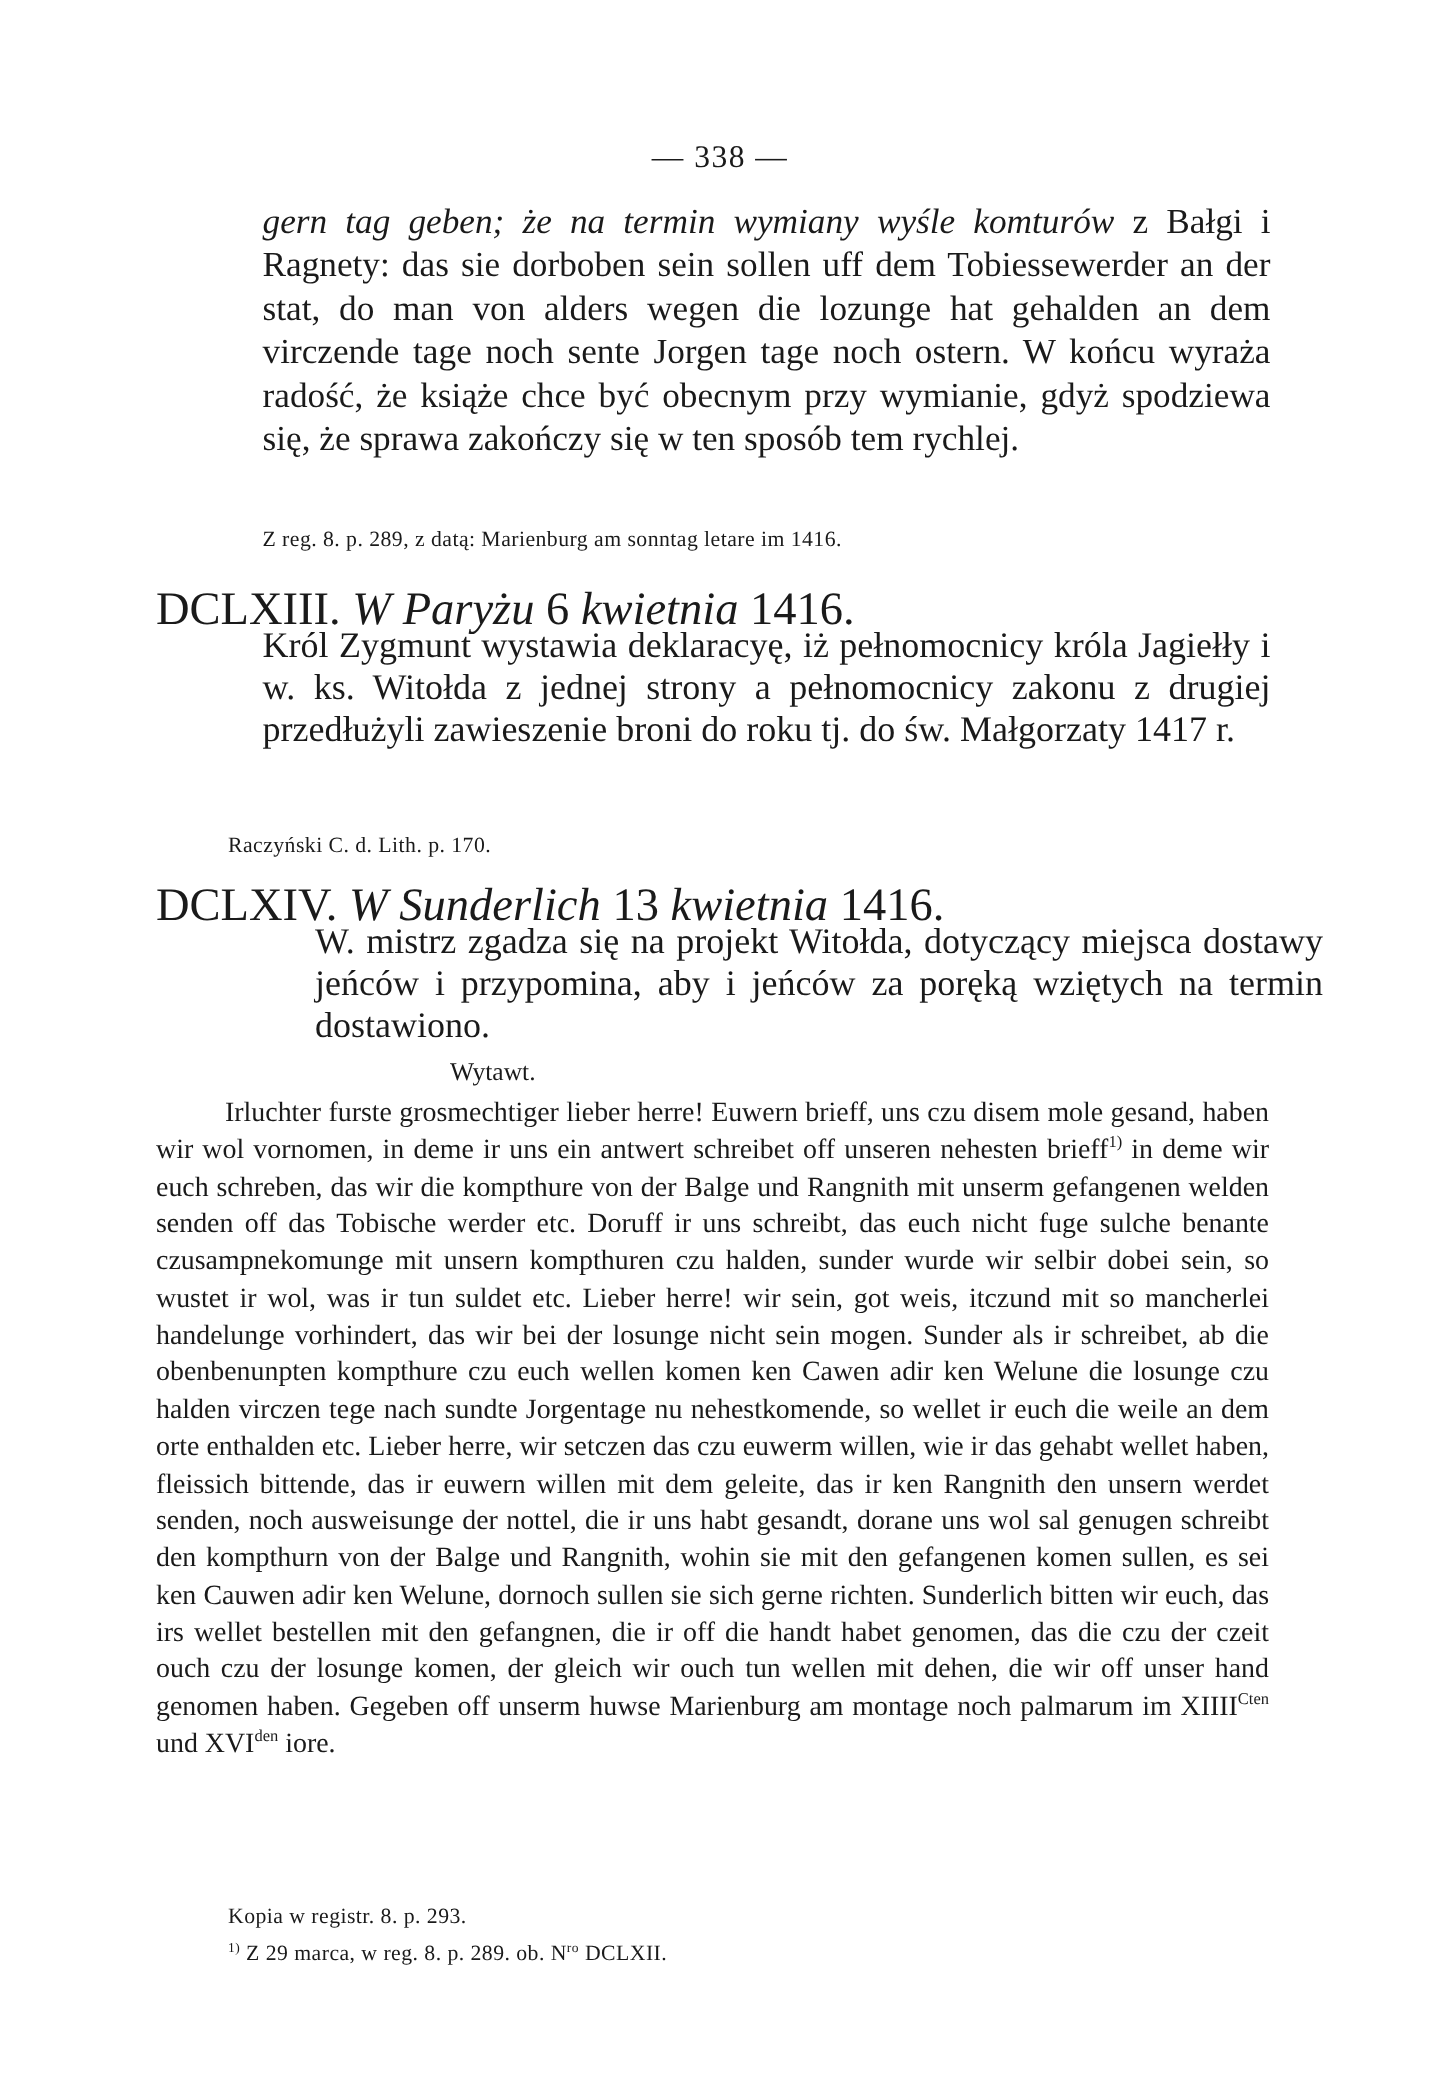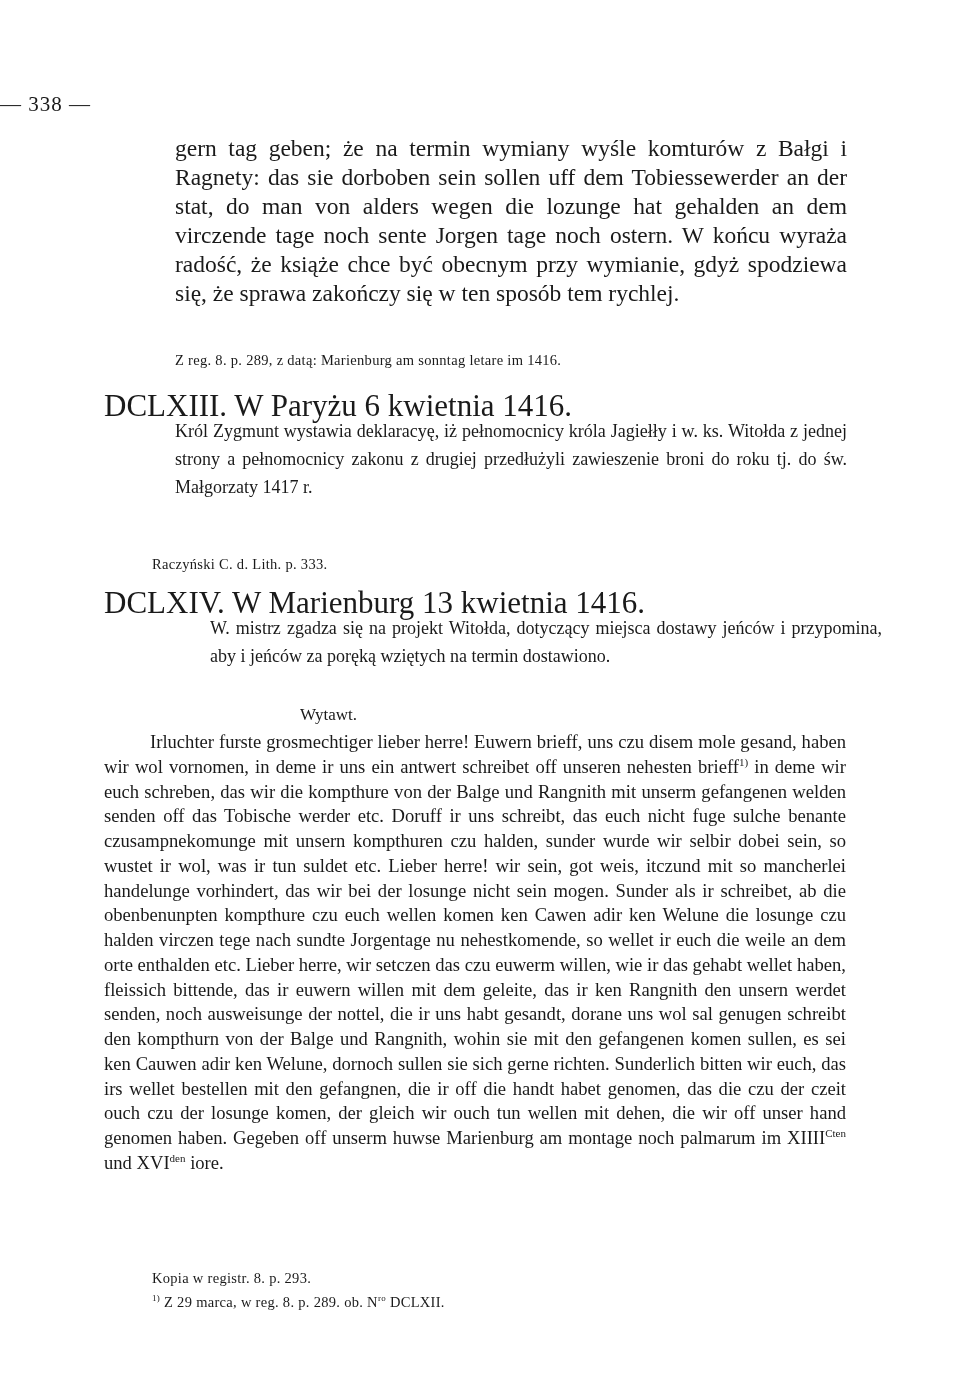"— 338 —" .page-number { text-align: left -> center }
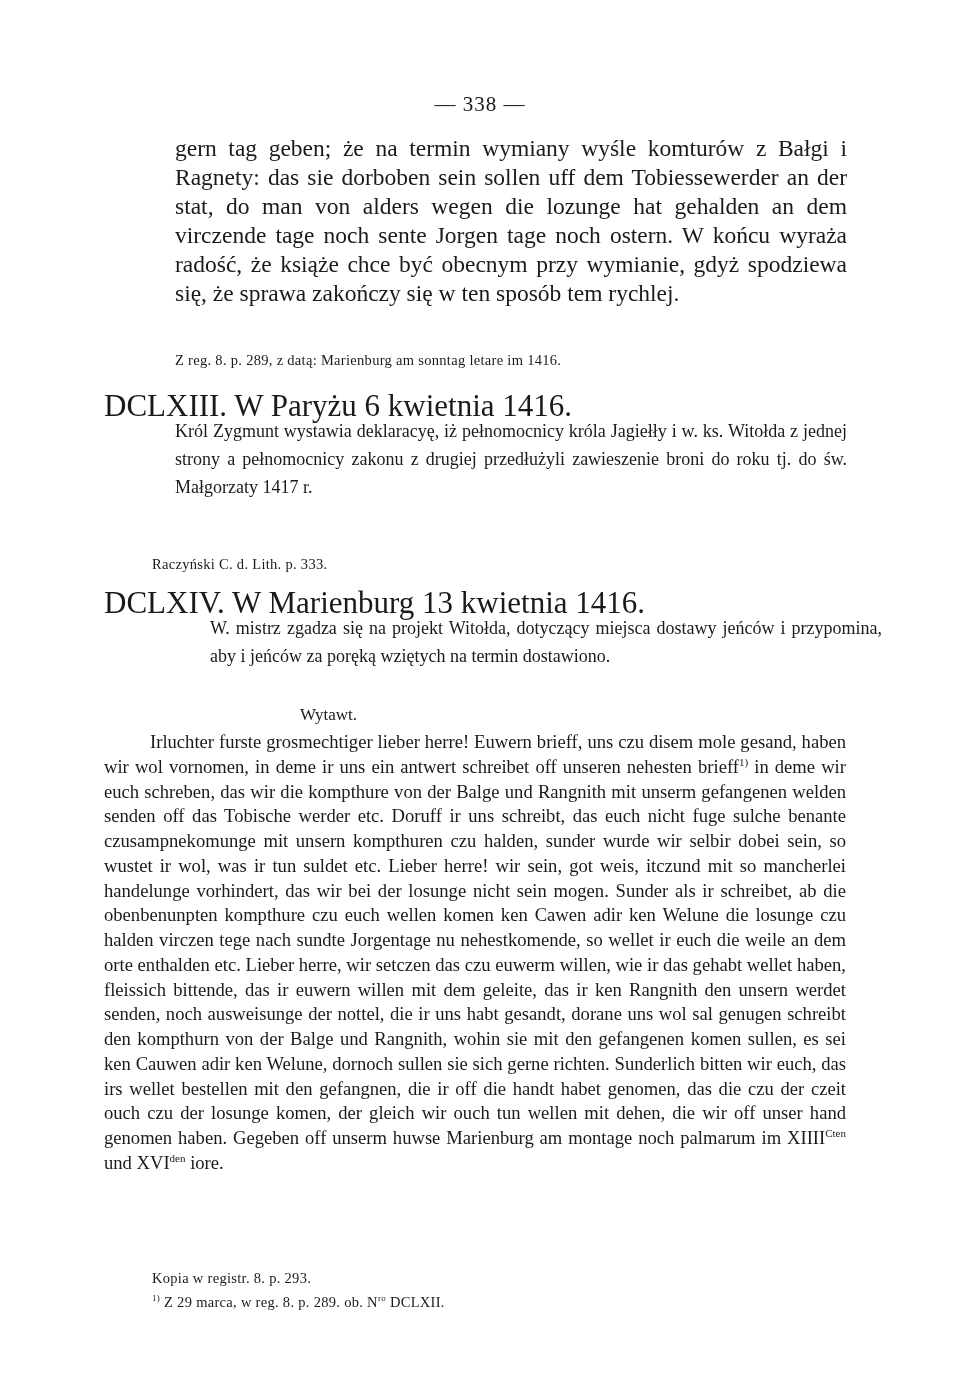"gern tag geben; że na" .it { font-style: none -> italic }
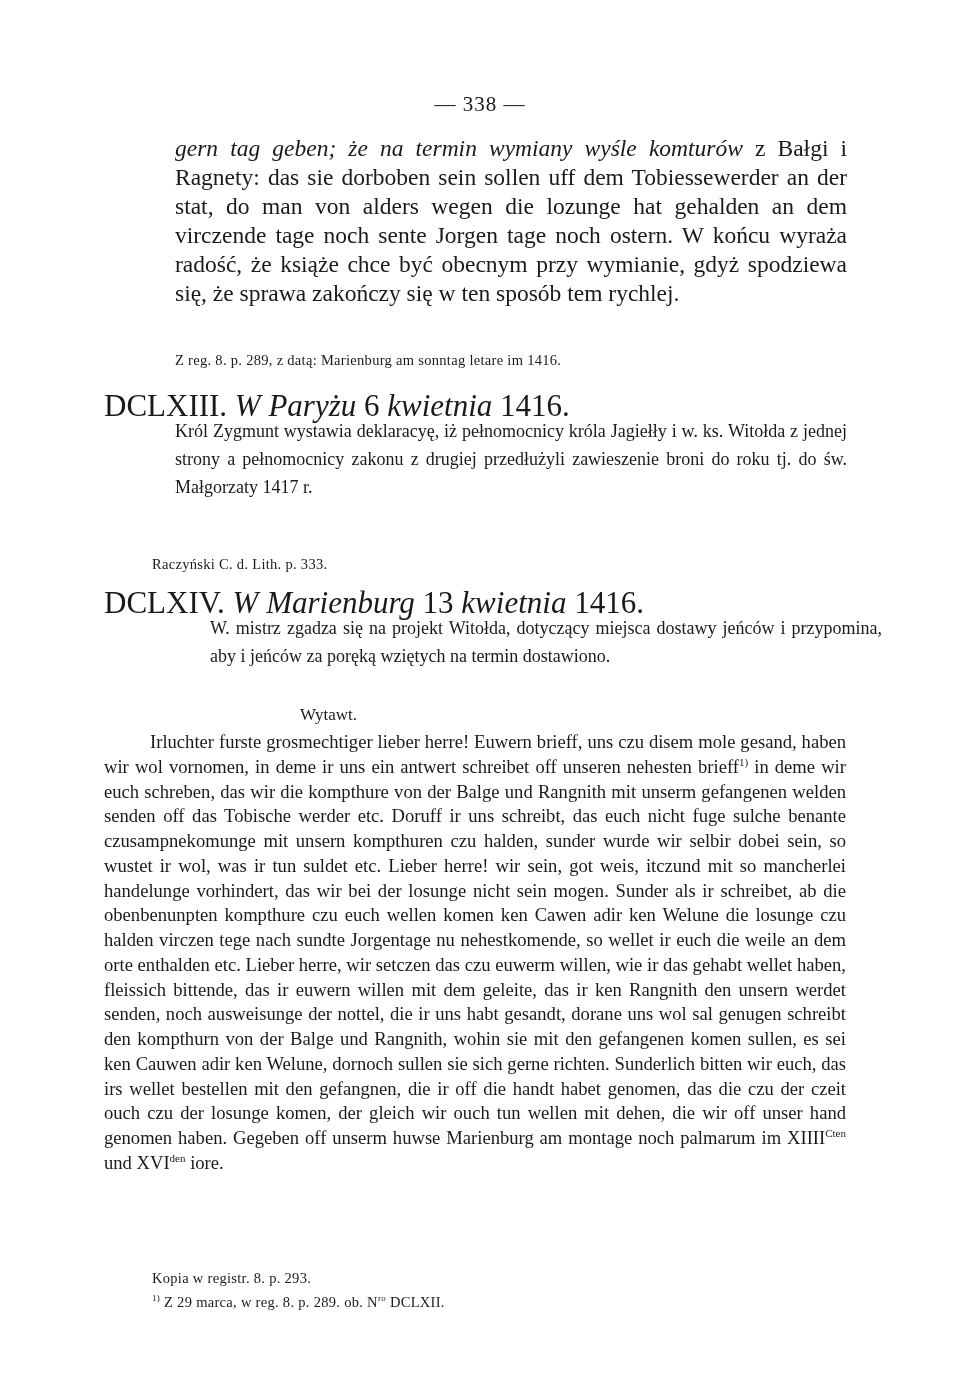"Król Zygmunt wystawia deklaracyę, iż" .summary { font-size: 18px -> 24px }
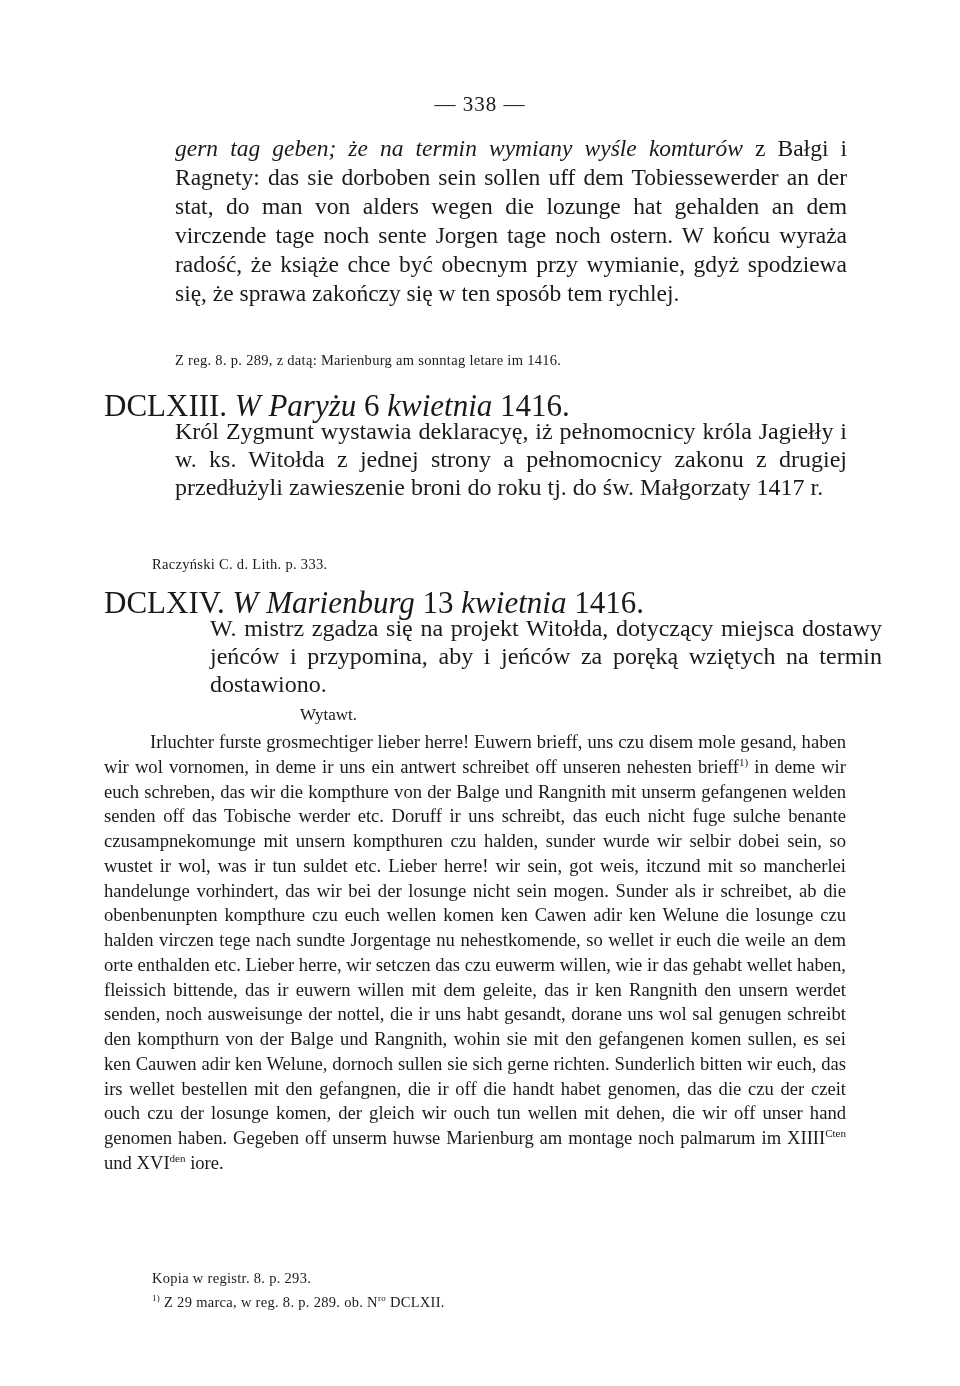"Raczyński C. d. Lith. p." div.src { text: 333 -> 170 }
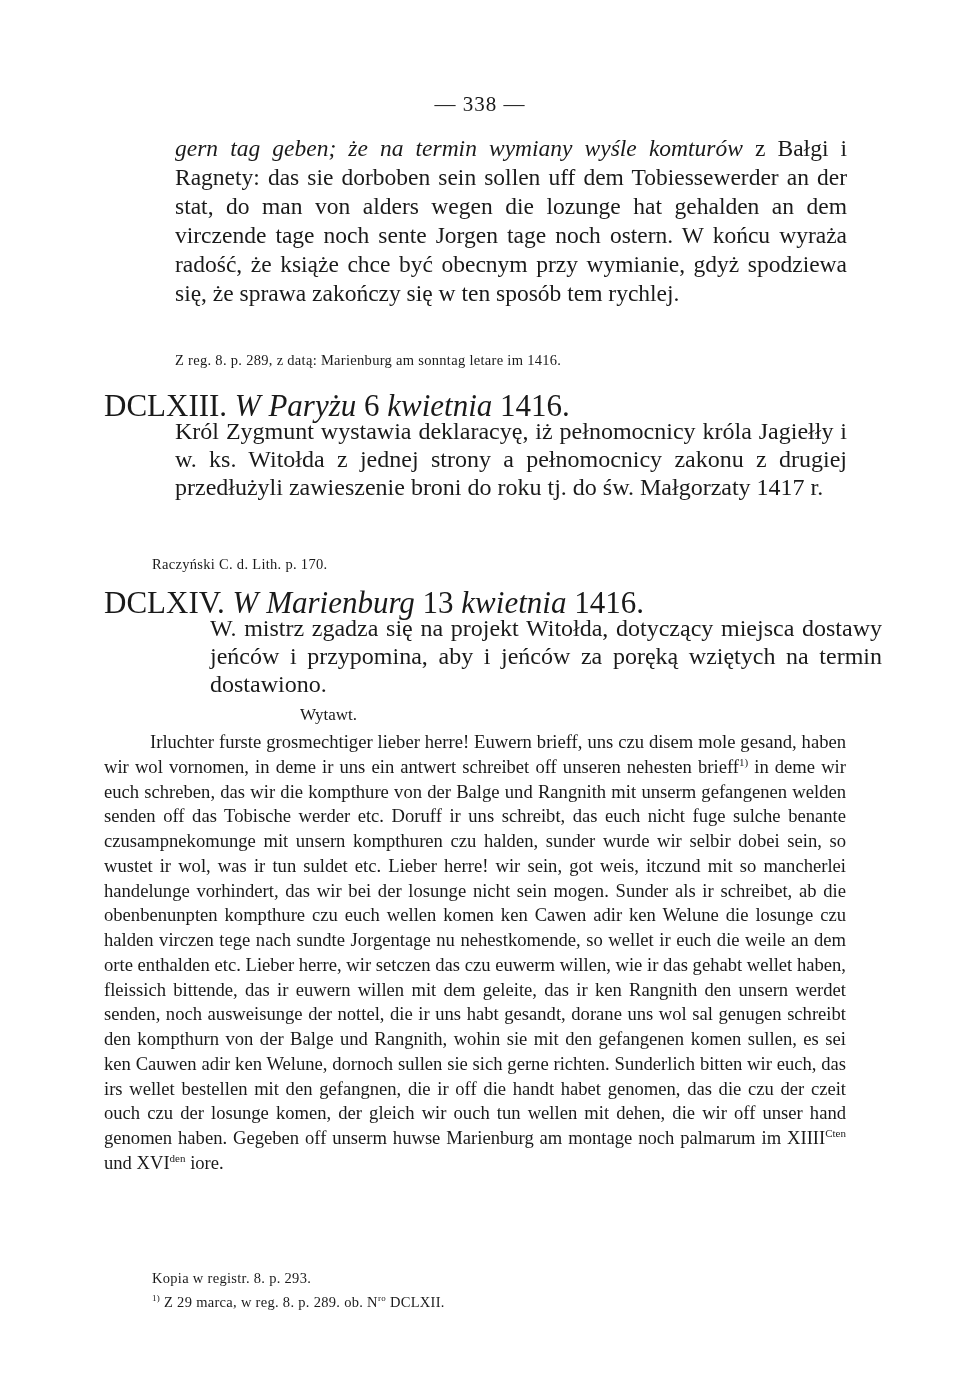"W Marienburg" span.it { text: Marienburg -> Sunderlich }
